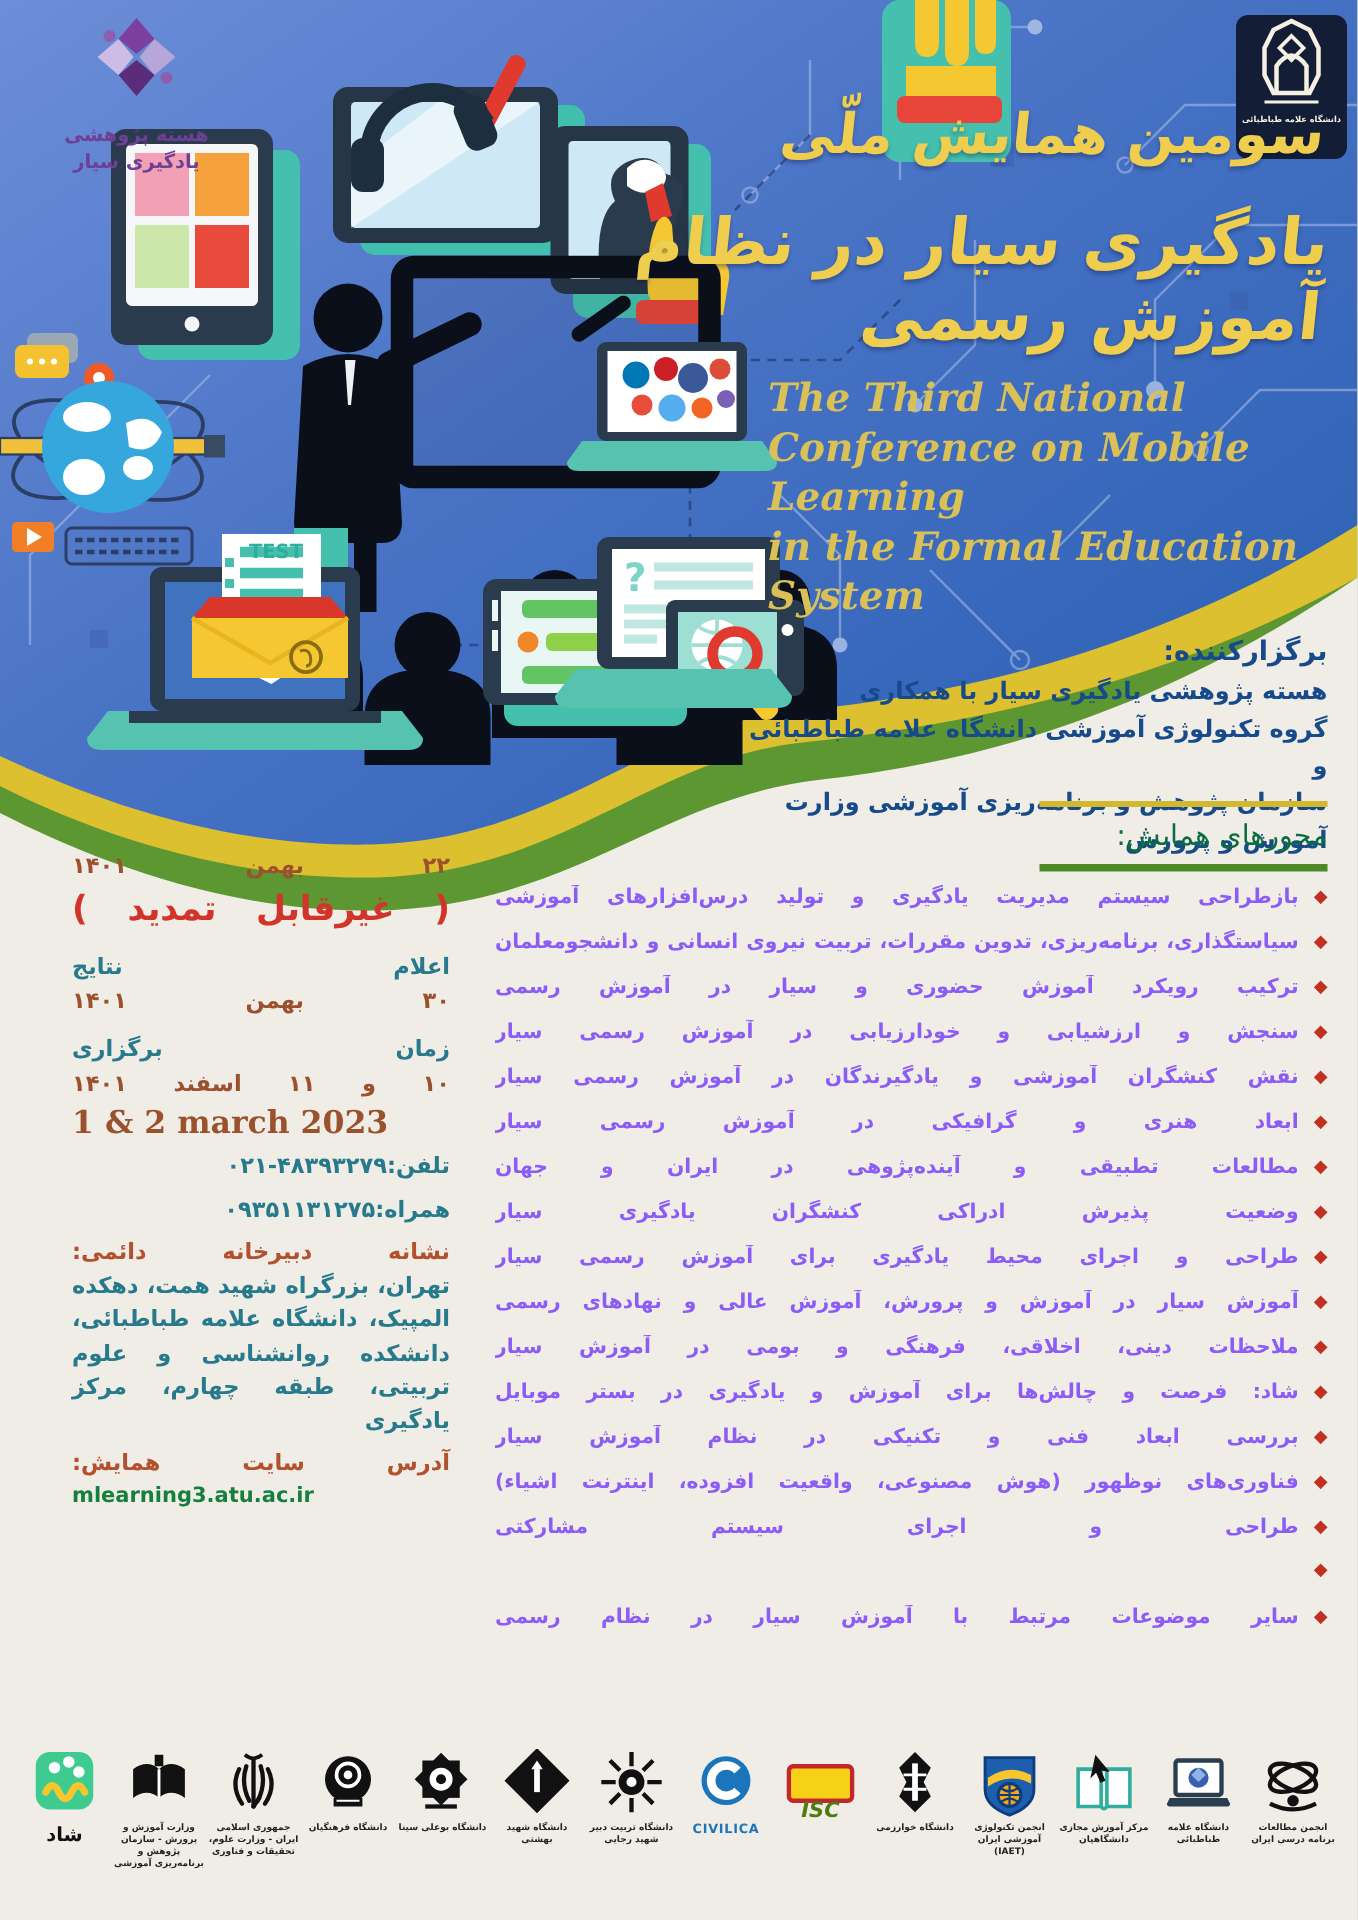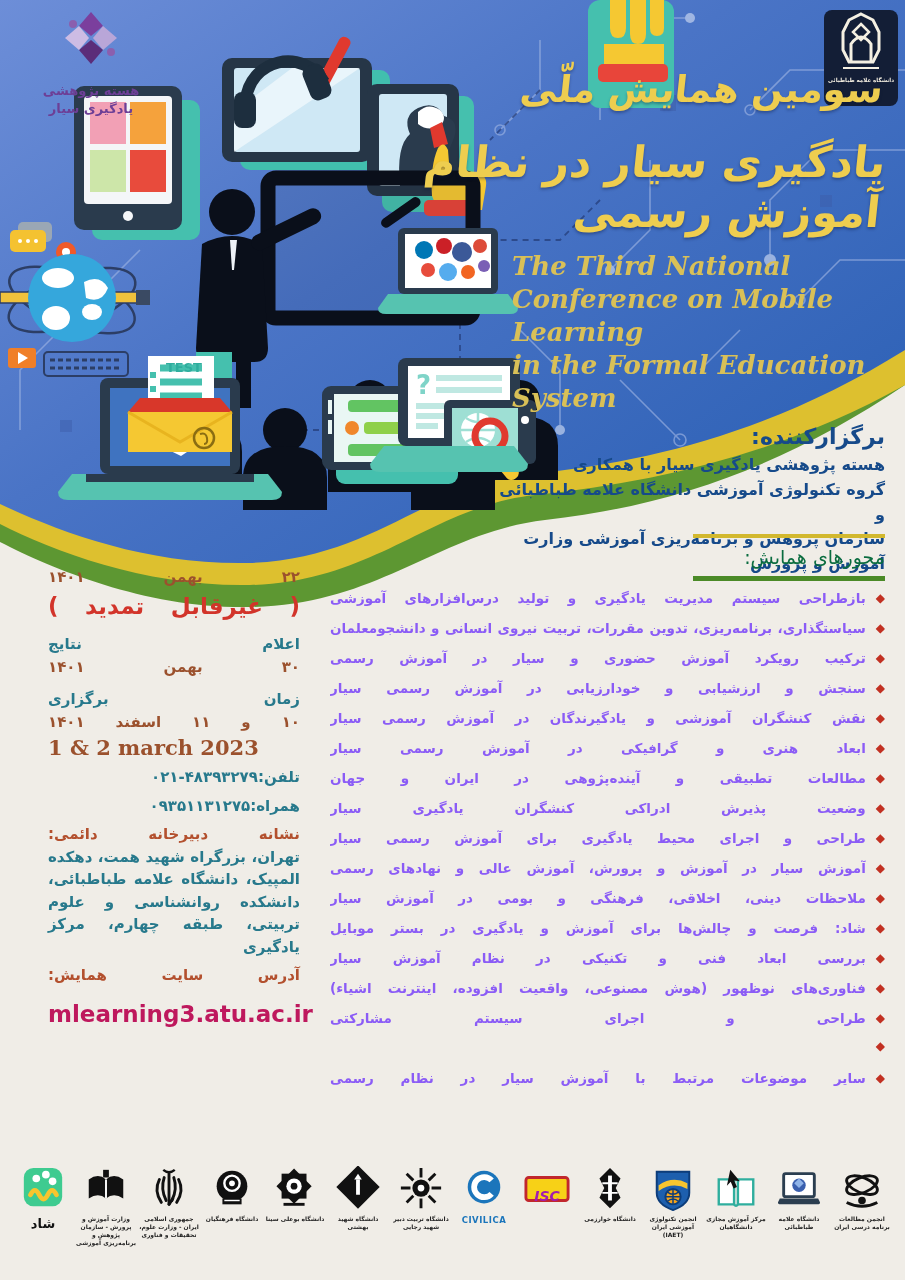"برگزارکننده:" .organizer .lbl { font-size: 22px -> 18px }
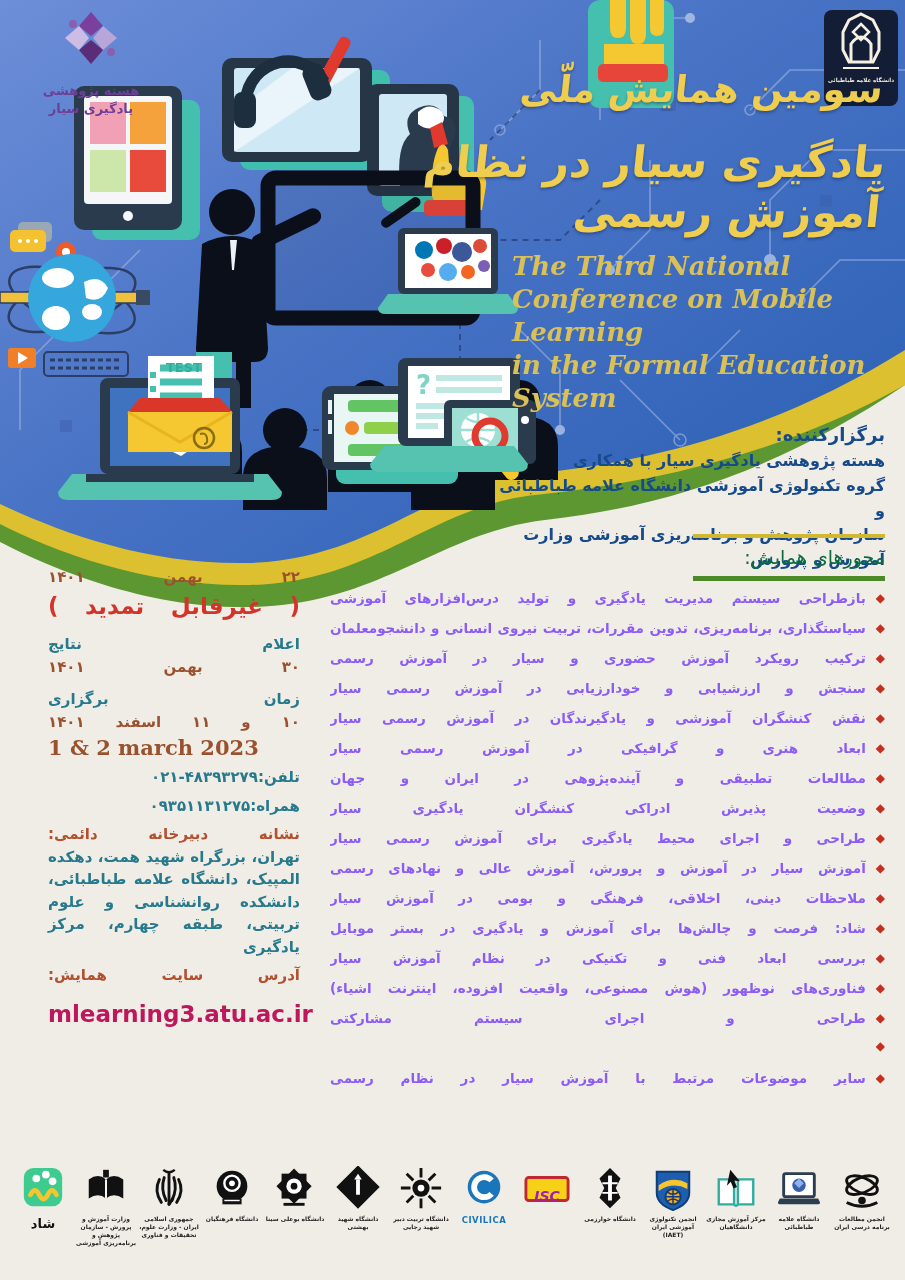"mlearning3.atu.ac.ir" .url { color: #be185d -> #15803d; font-size: 23px -> 14px; margin-top: 14px -> 2px }
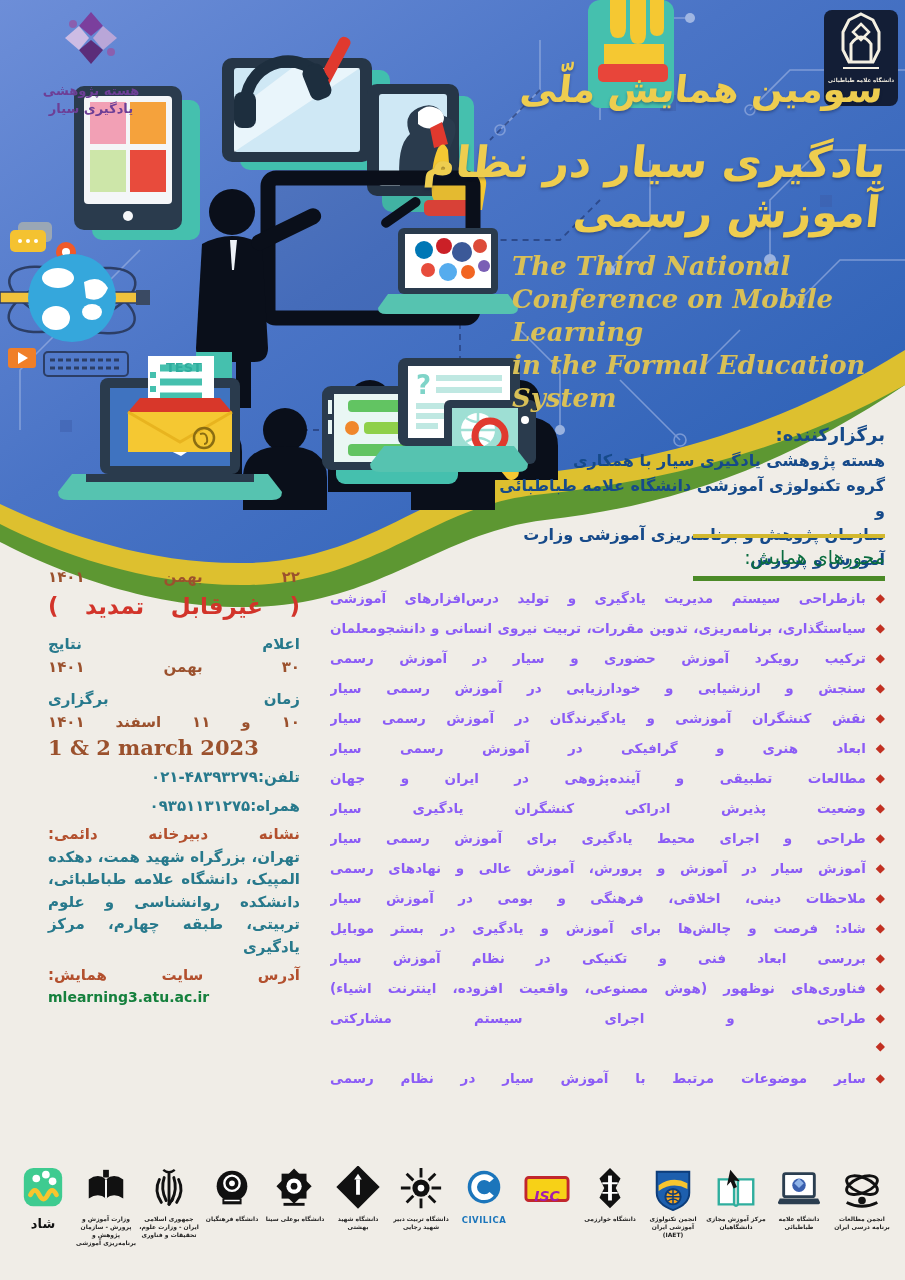"ISC" .lg-isc .cap { color: #a21caf -> #4d7c0f; top: 21px -> 32px }
